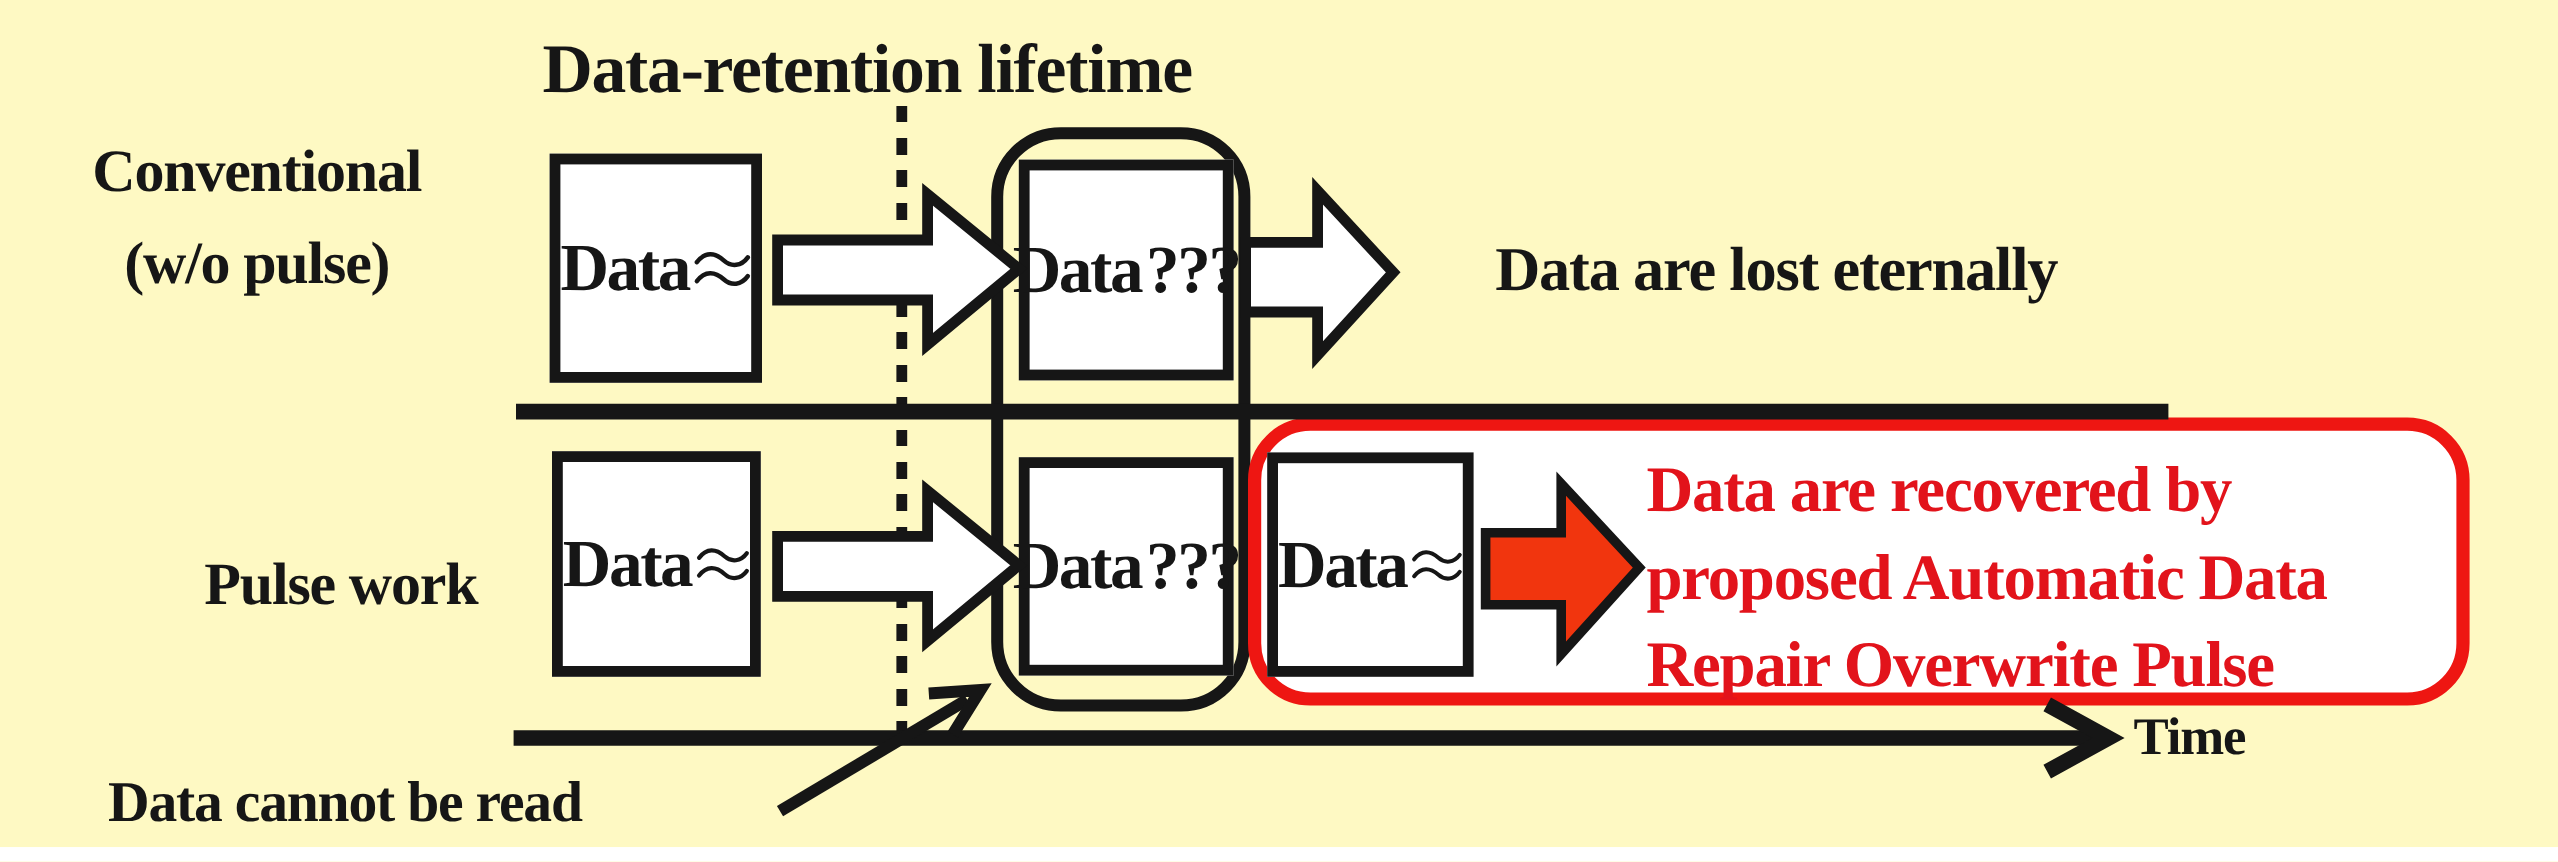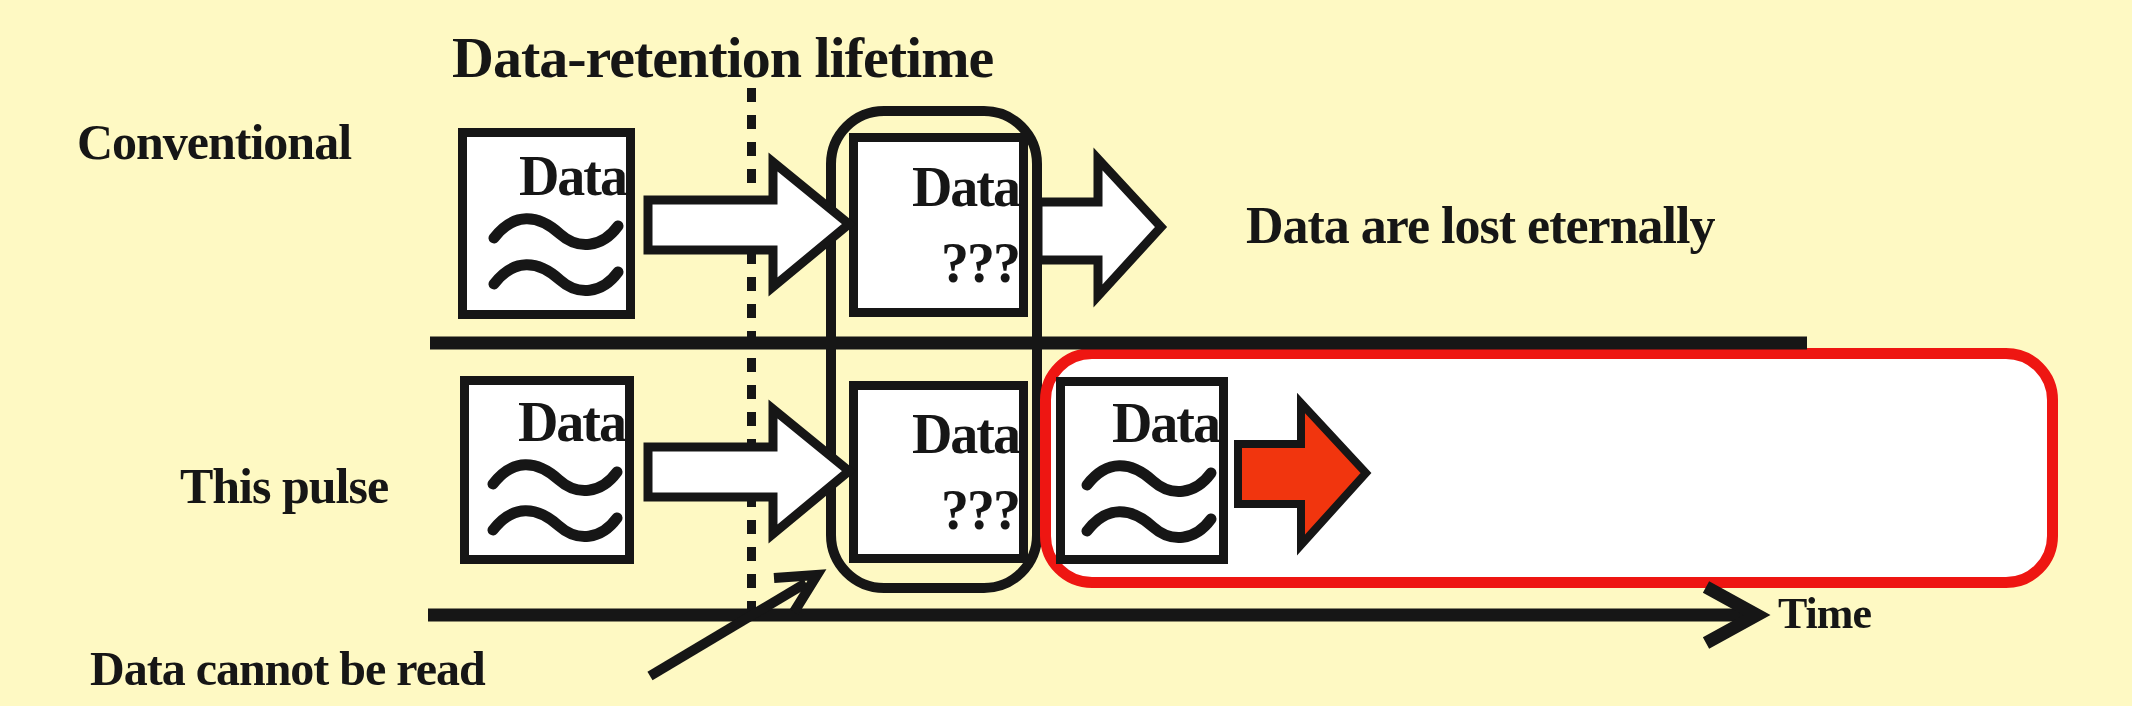"(w/o pulse)" div { html: none -> <div>(w/o pulse)</div> }
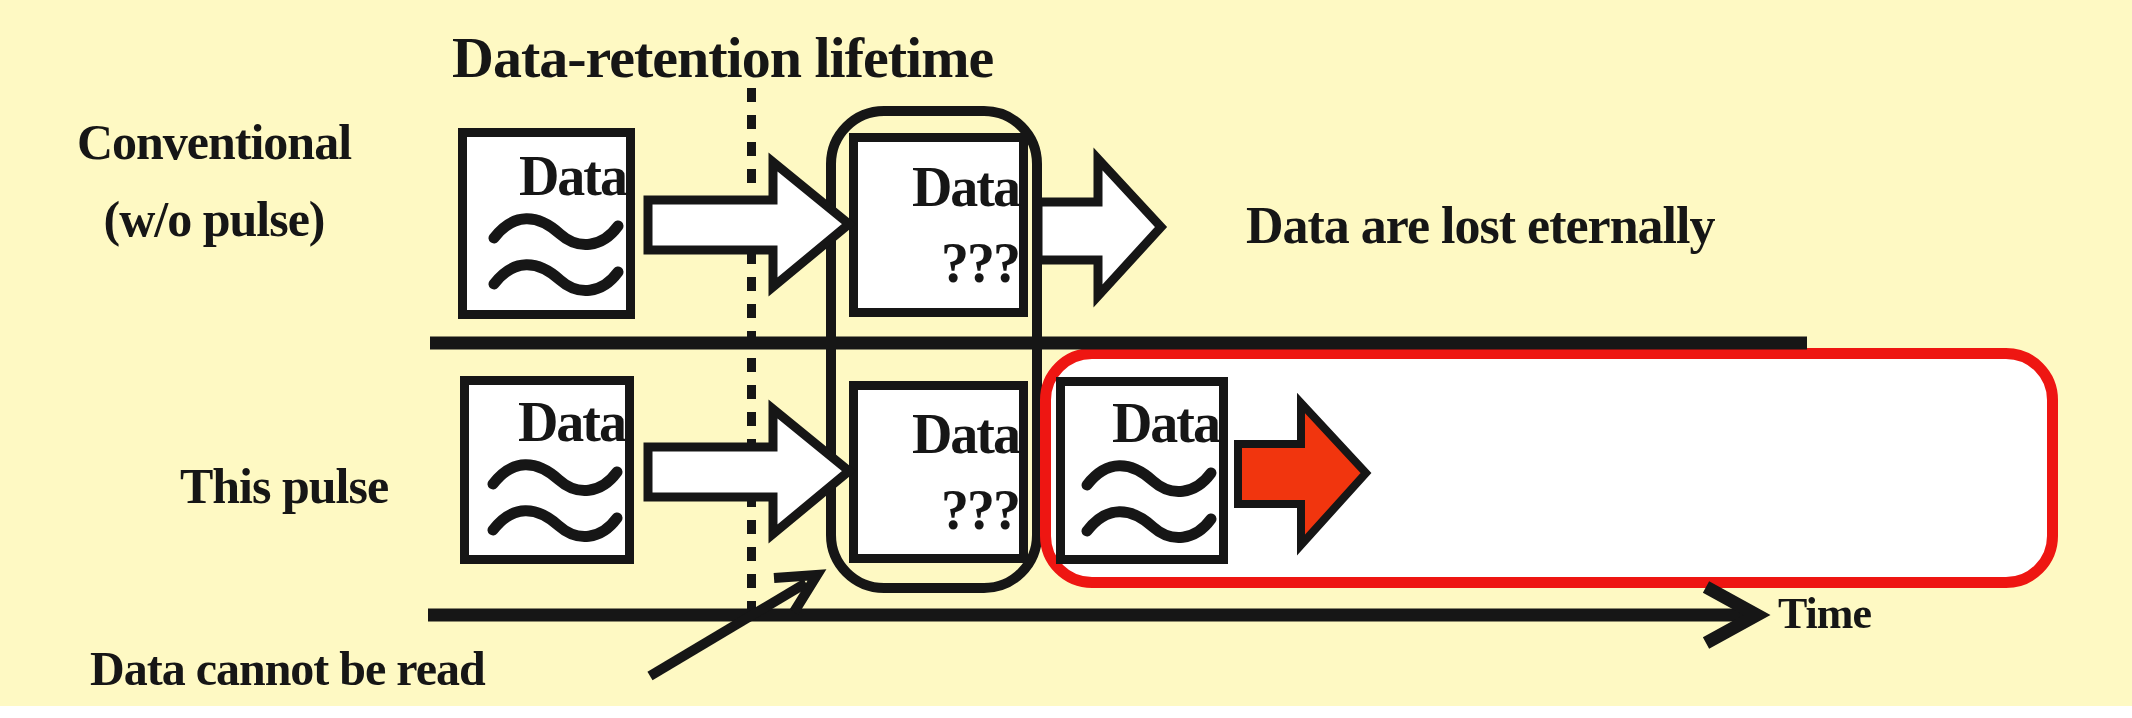"Data" .databox { align-items: flex-end -> center; flex-direction: column -> row }
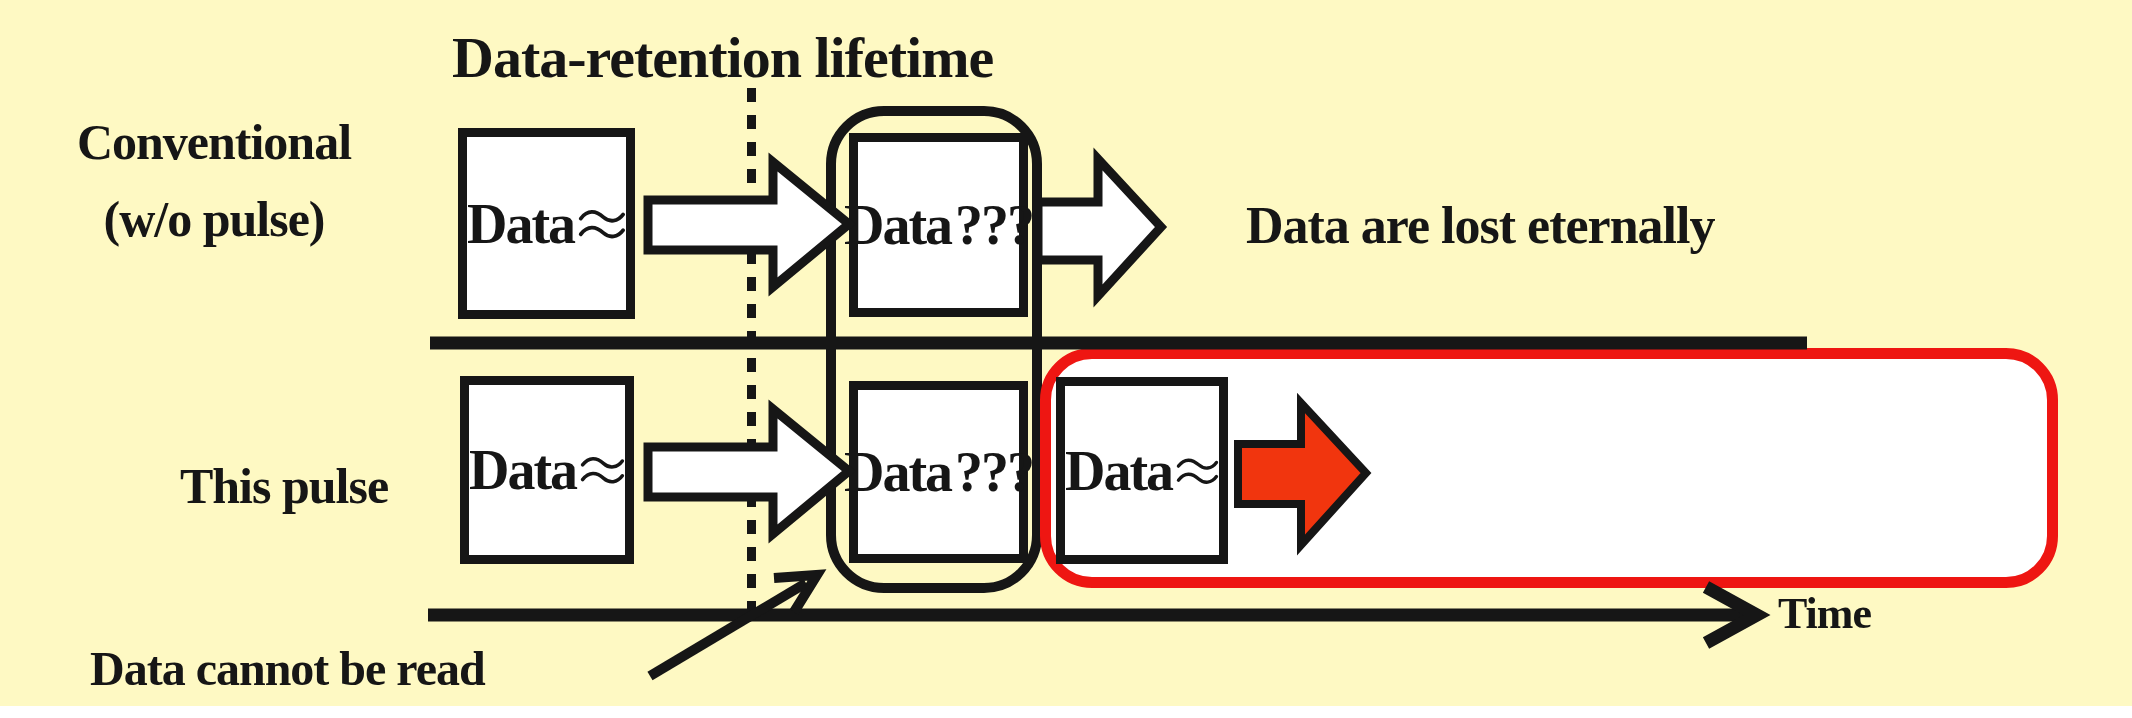"Data are recovered by" div.abs { html: none -> <div> <div>Data are recovered by</div> <div>proposed Automatic Data</div> <div>Repair Overwrite Pulse</div> </div> }
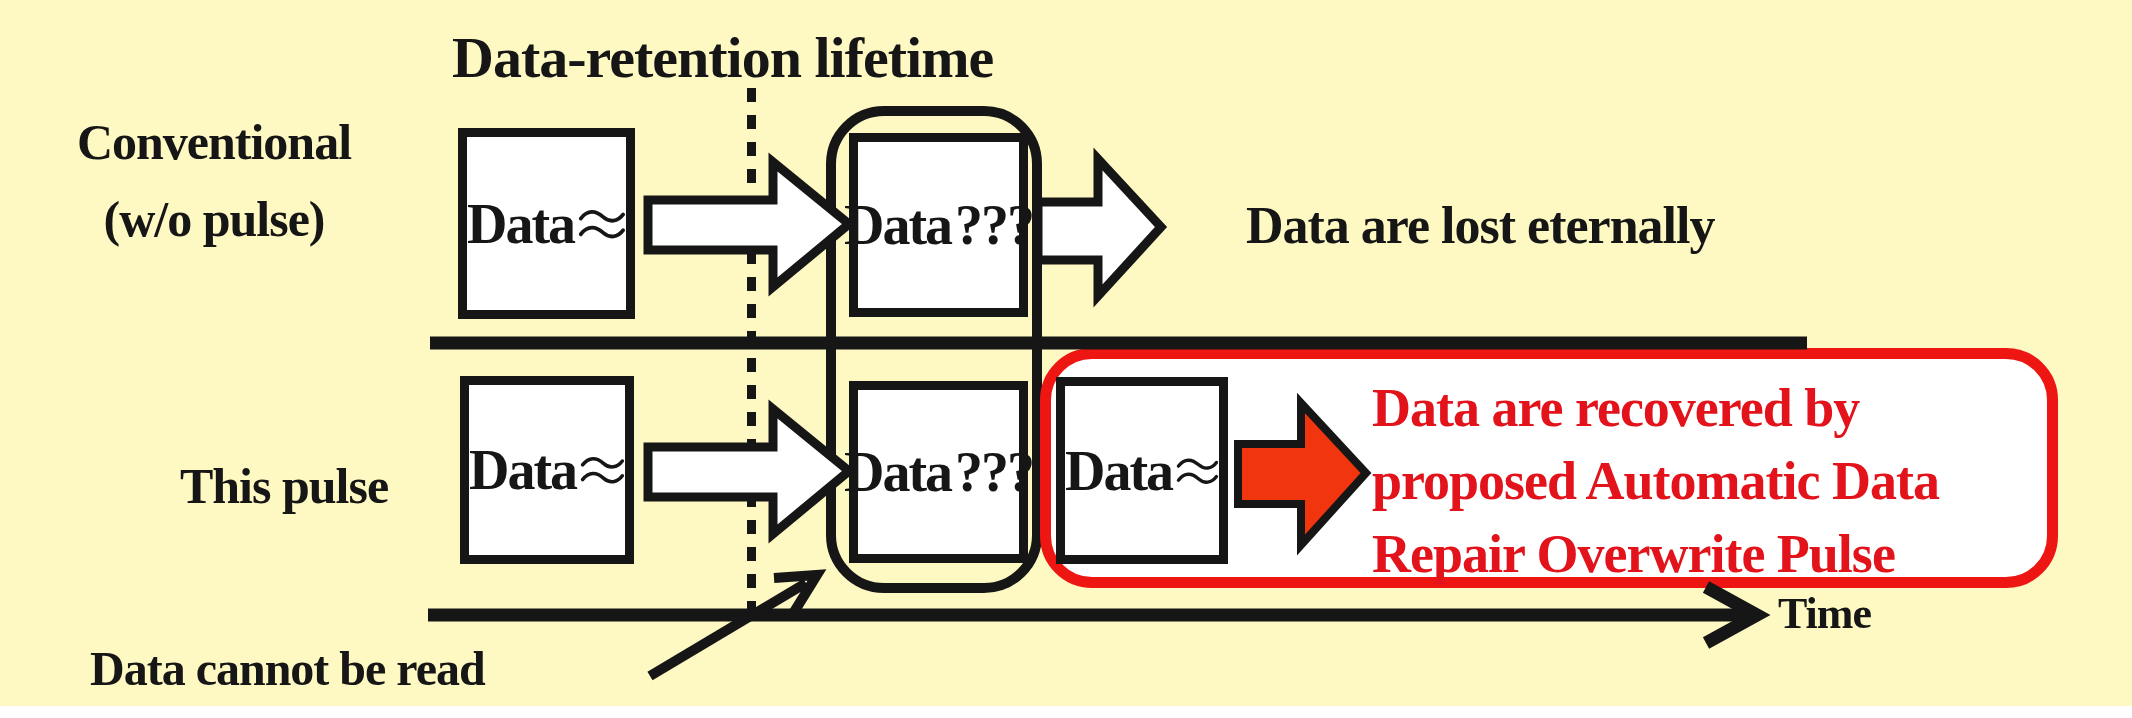"This pulse" div.abs { text: This pulse -> Pulse work }
